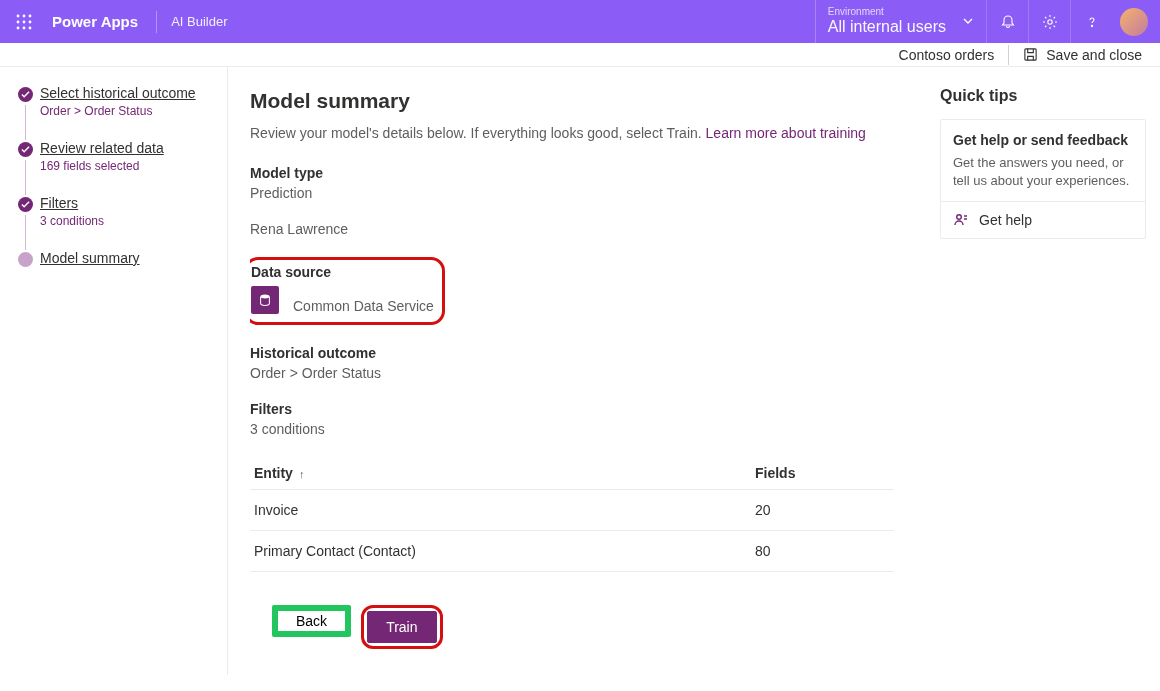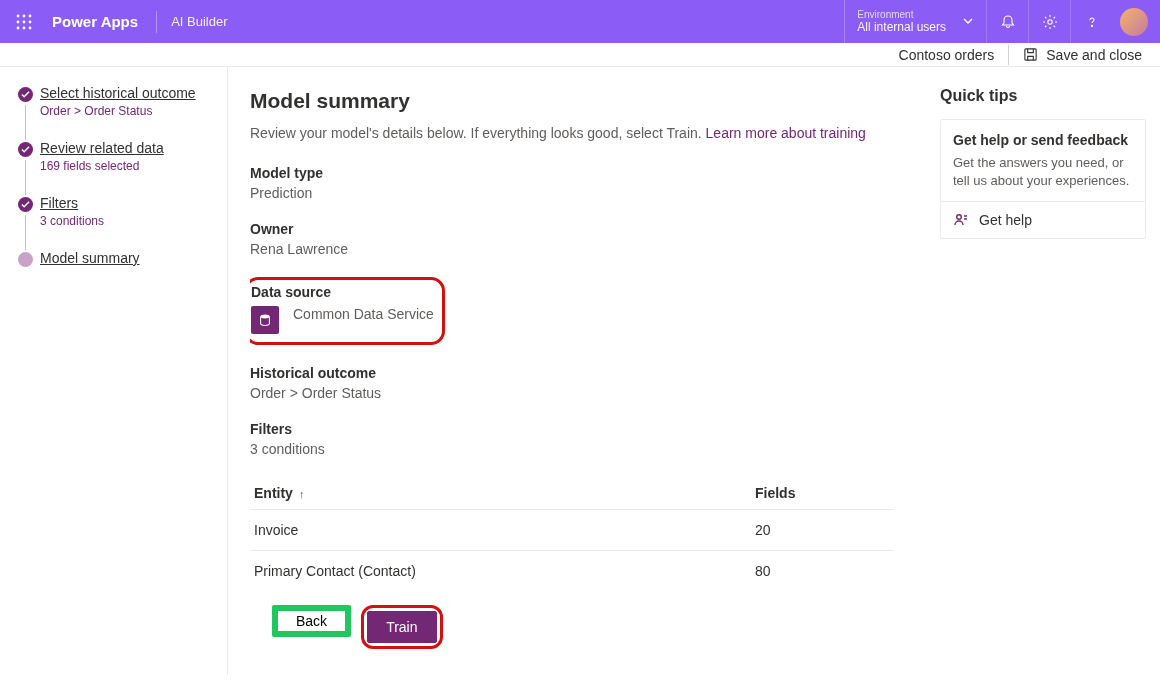"All internal users" .env-value { font-size: 12px -> 16px }
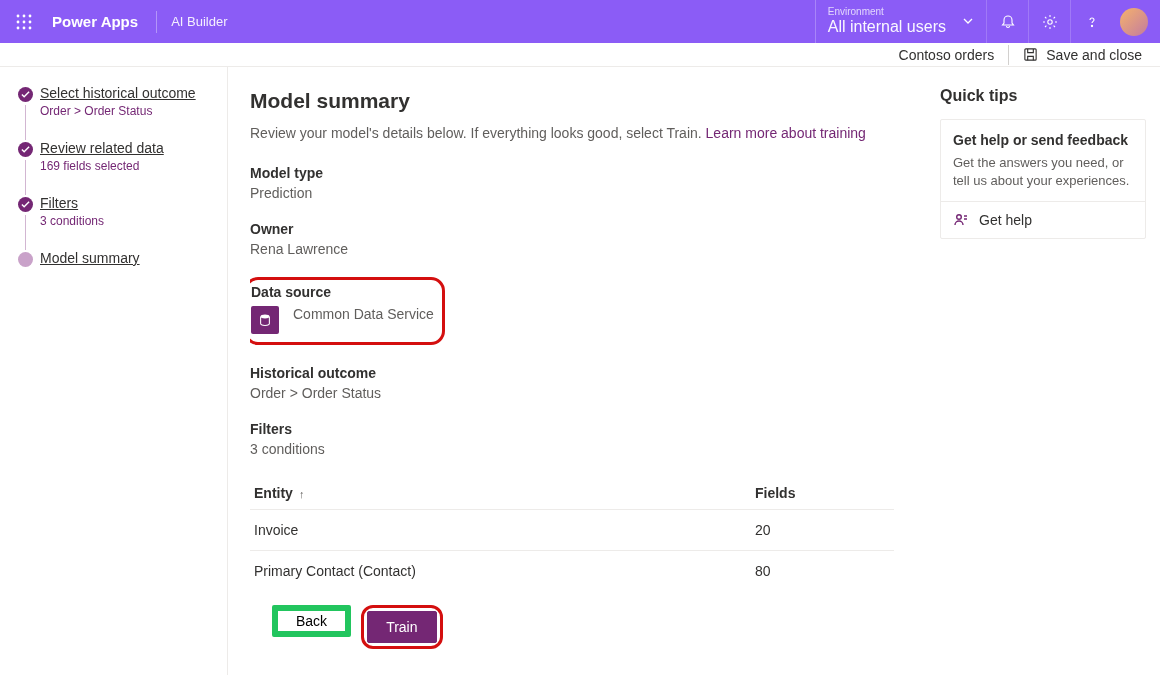"Owner" div.field-label { html: <div>Owner</div> -> none }
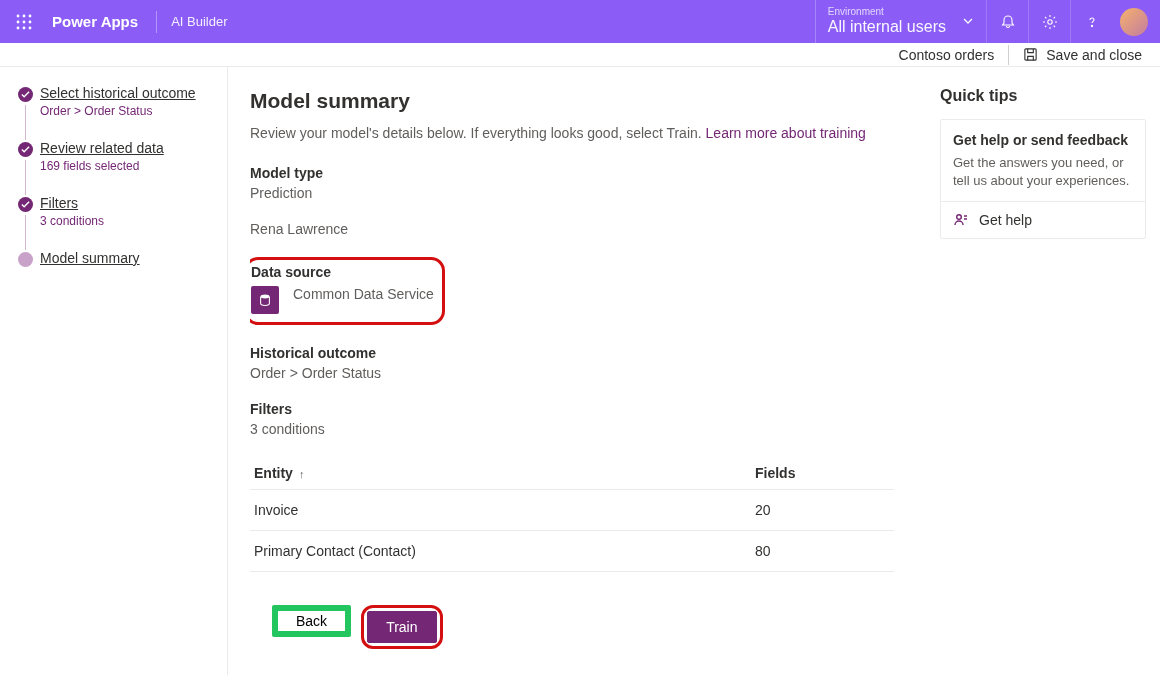"Common Data Service" .ds-row { align-items: flex-start -> flex-end }
